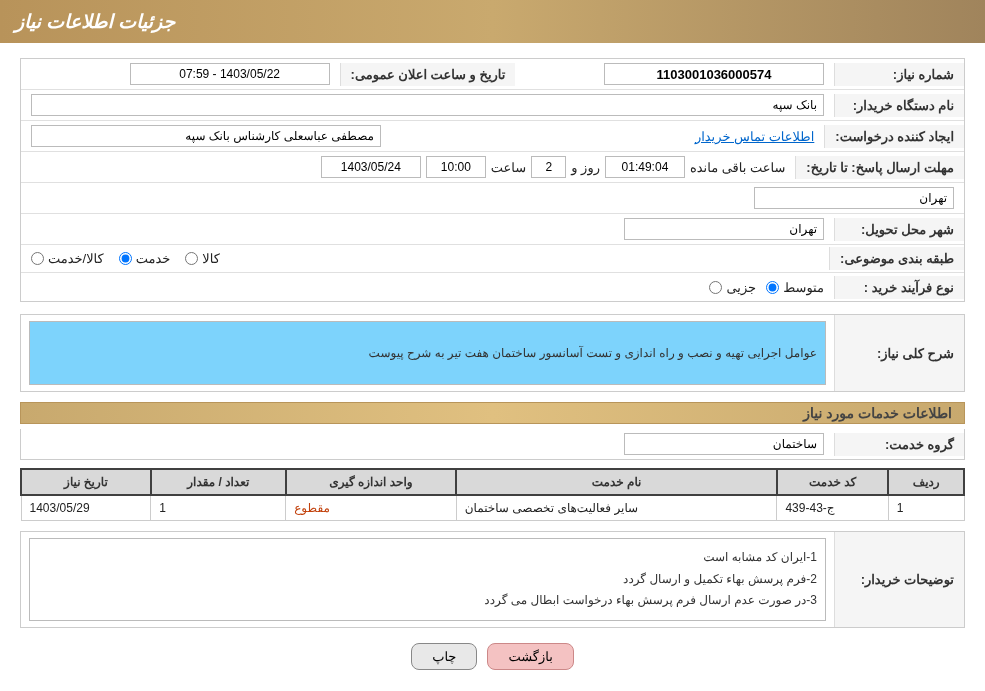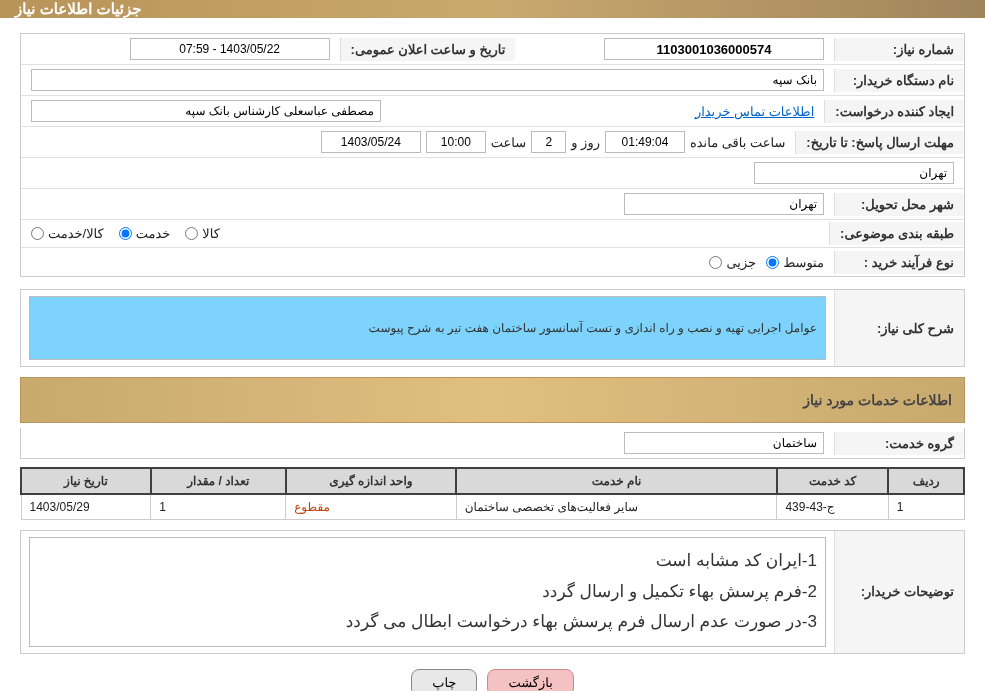"جزئیات اطلاعات نیاز" .header-bar { font-size: 15px -> 19px; font-style: none -> italic; padding: 0 15px -> 10px 15px }
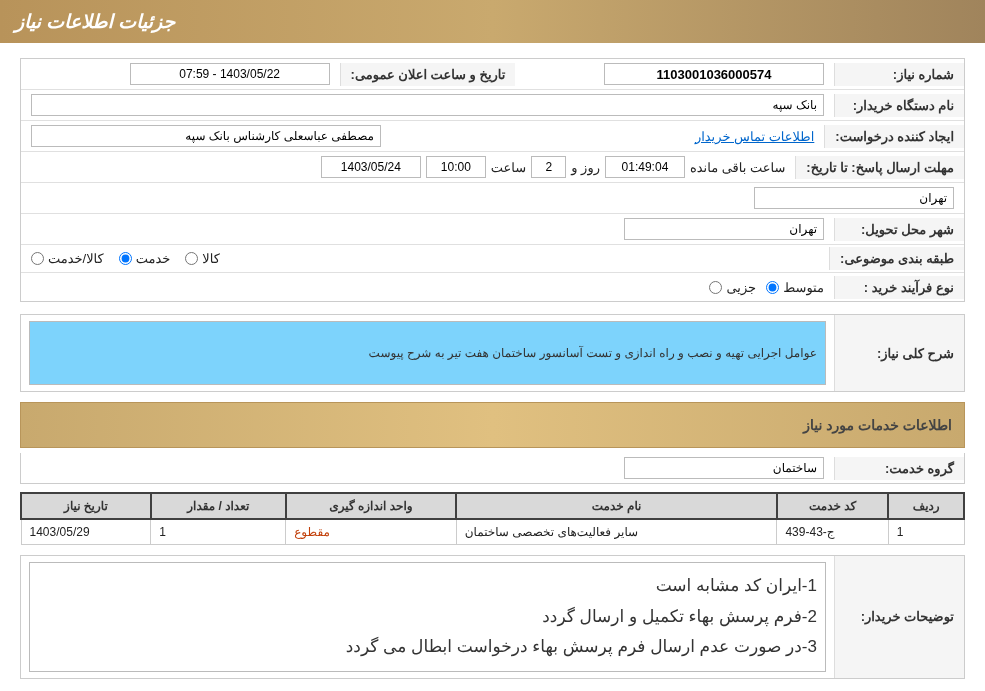"اطلاعات خدمات مورد نیاز" .section-header { padding: 14px 12px -> 2px 12px }
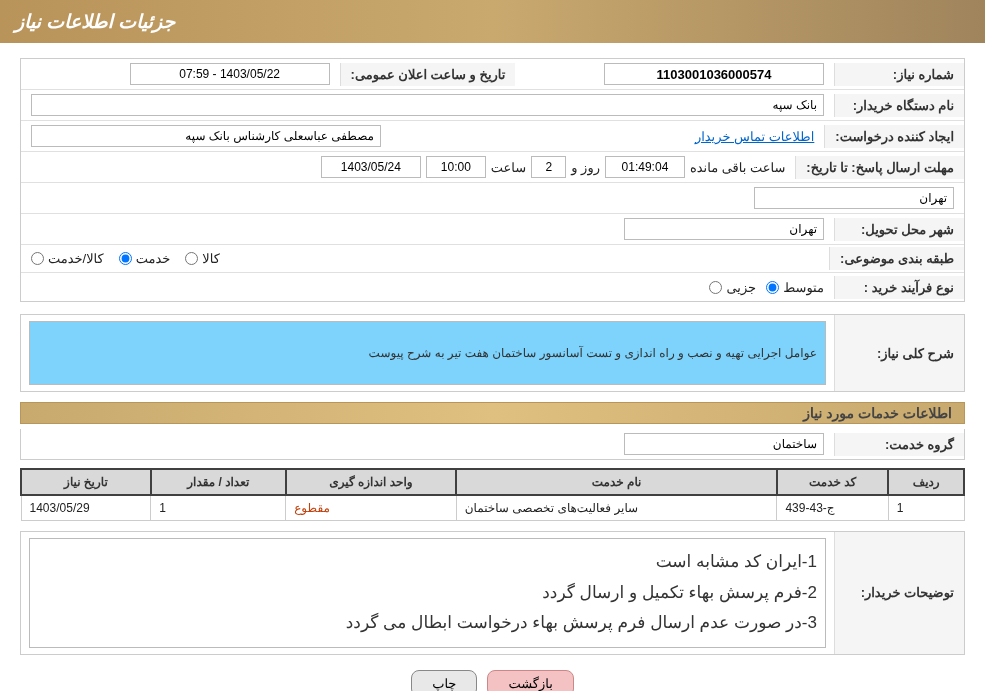"1-ایران کد مشابه است" .buyer-note-box { font-size: 17px -> 12px }
